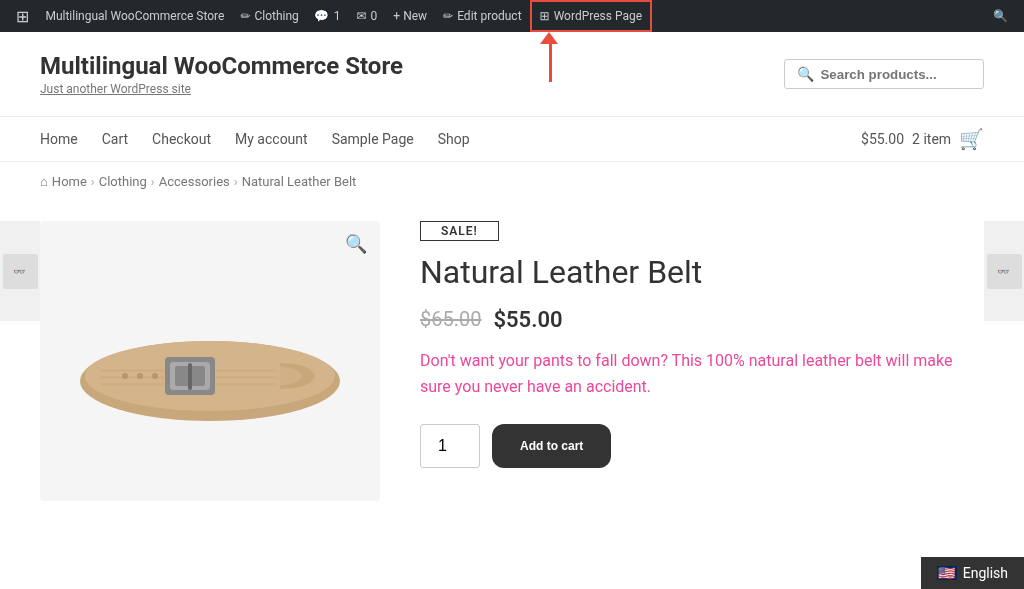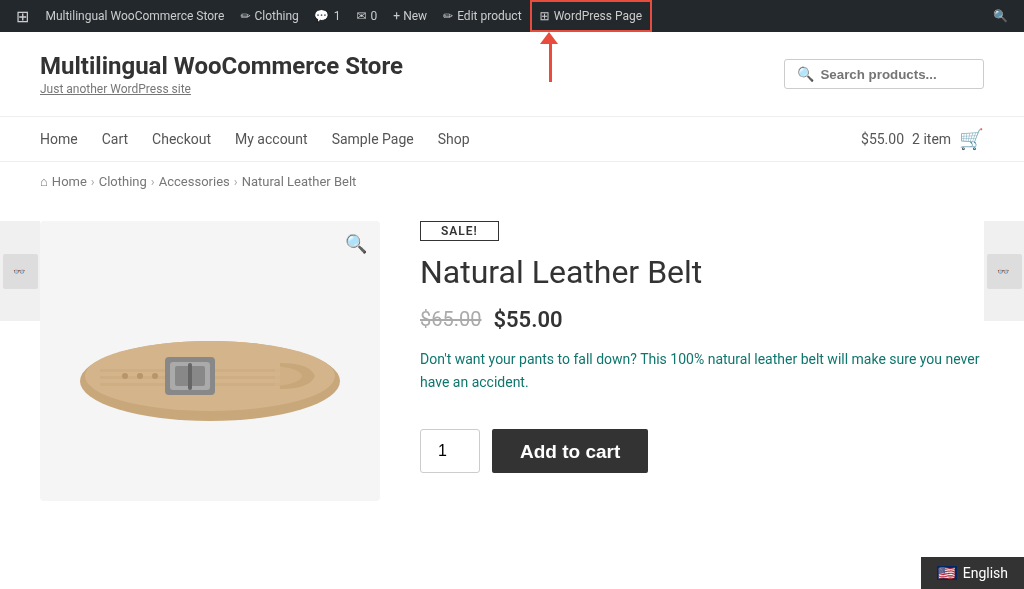"Don't want your pants to" .product-description { color: #0f766e -> #ec4899; font-size: 14px -> 16px; margin-bottom: 36px -> 24px }
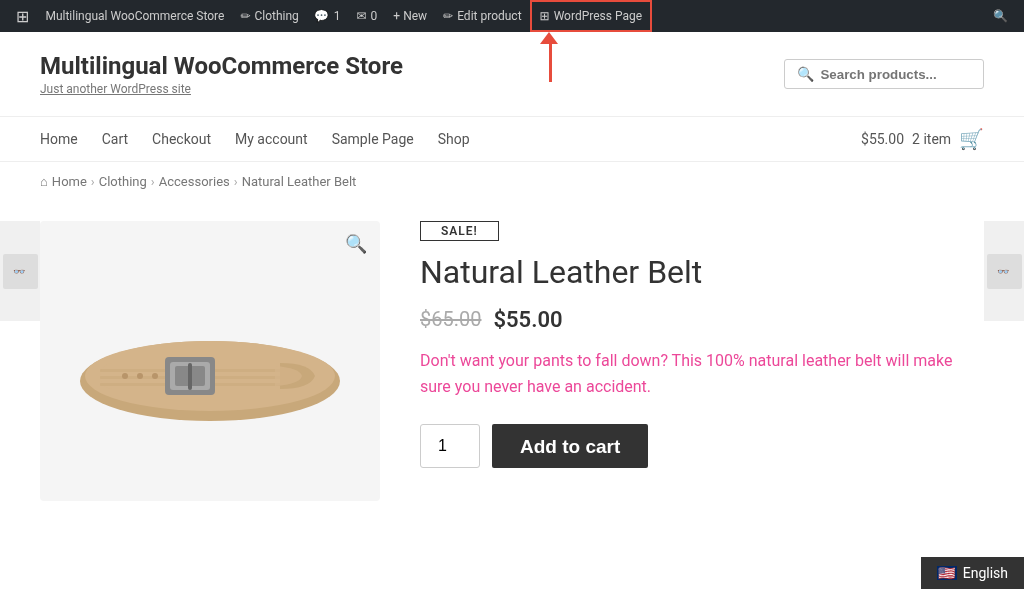"Add to cart" .add-to-cart-btn { border-radius: 2px -> 12px; font-size: 19px -> 12px }
